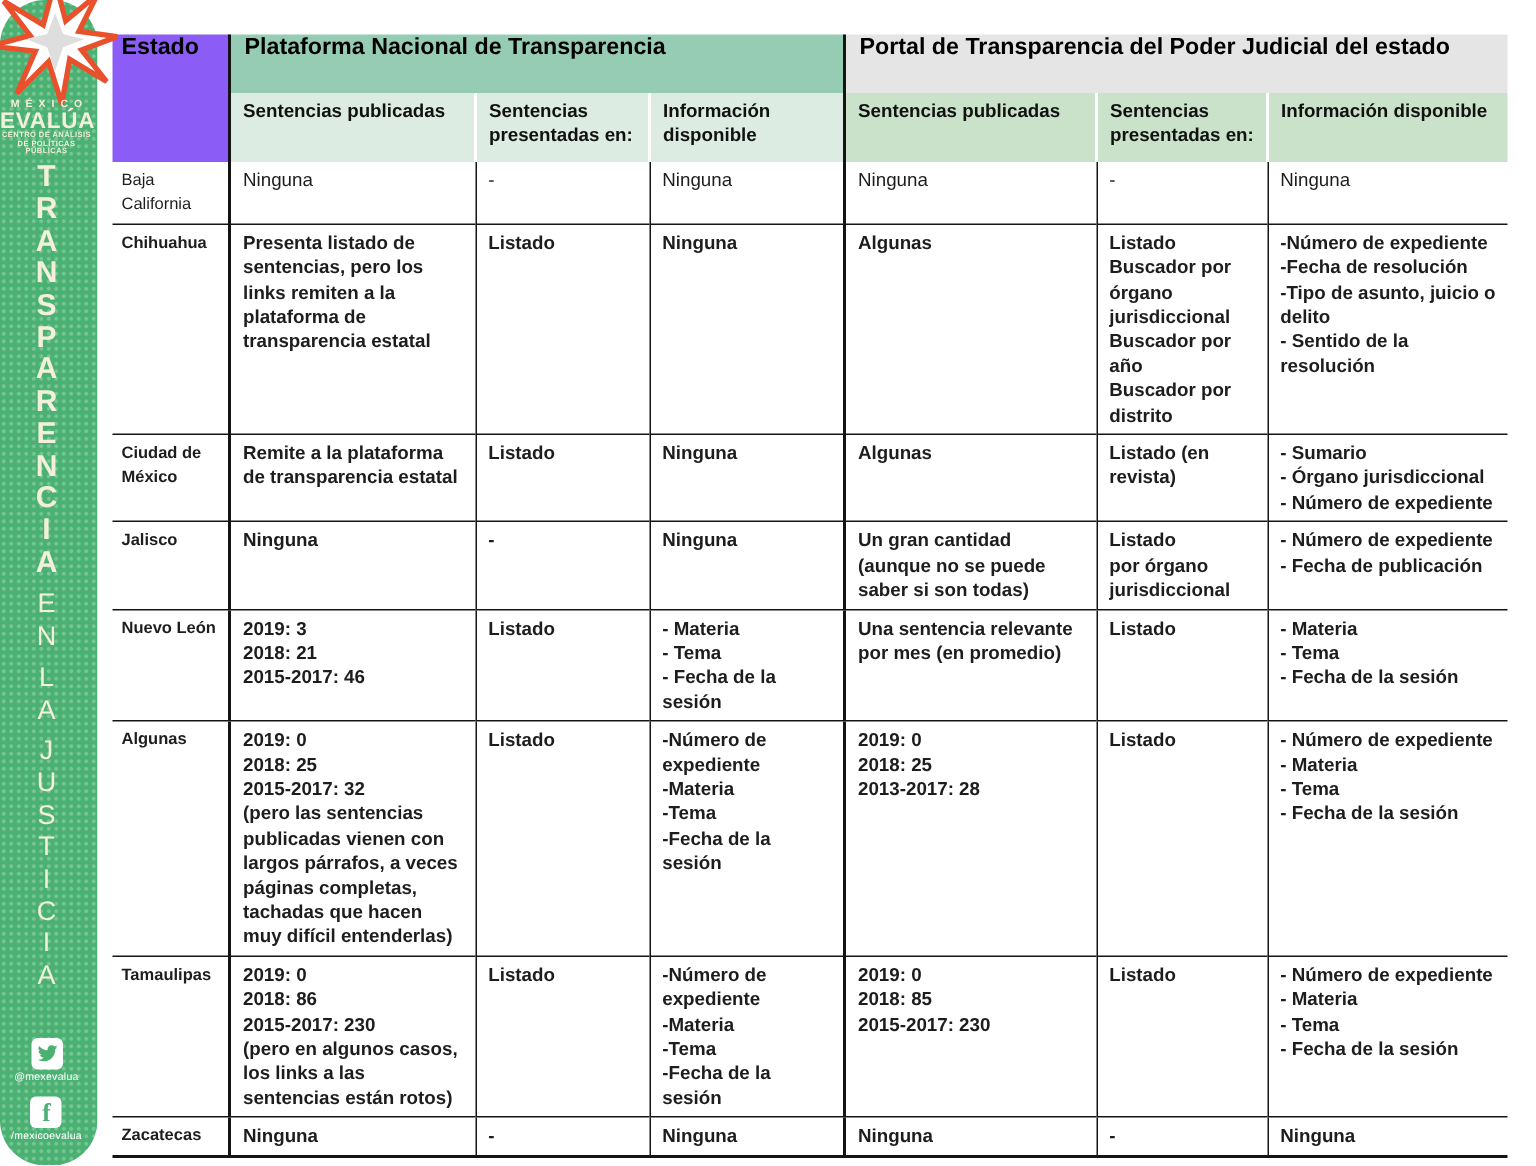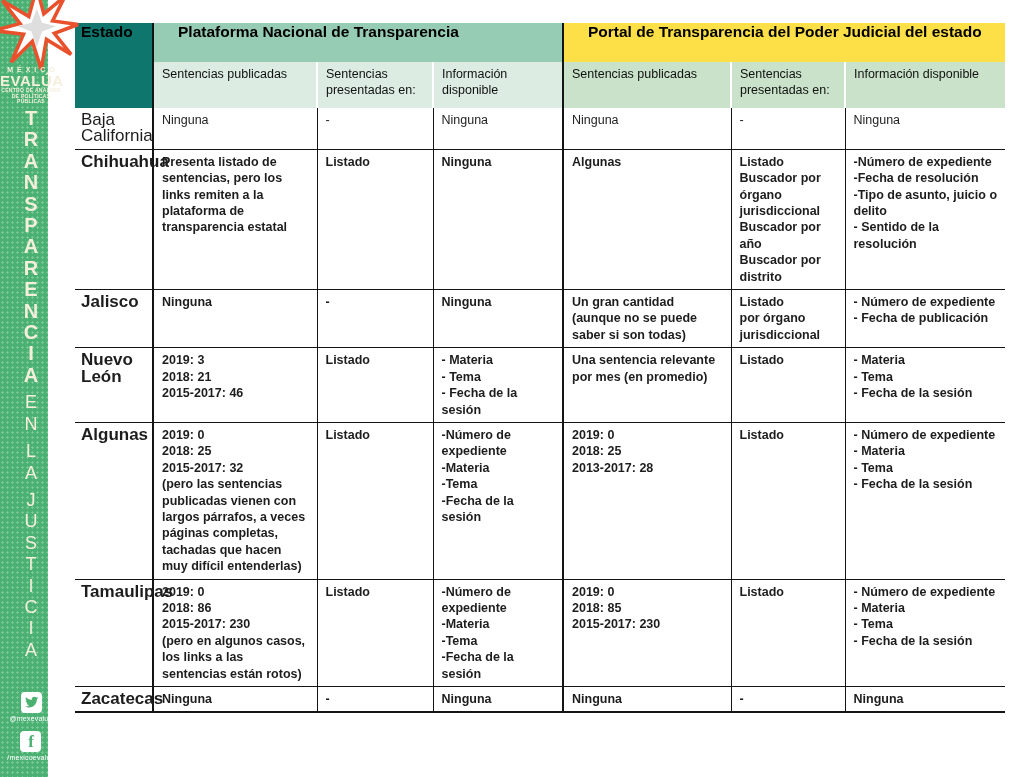"Estado" th.corner { background: #0f766e -> #8b5cf6 }
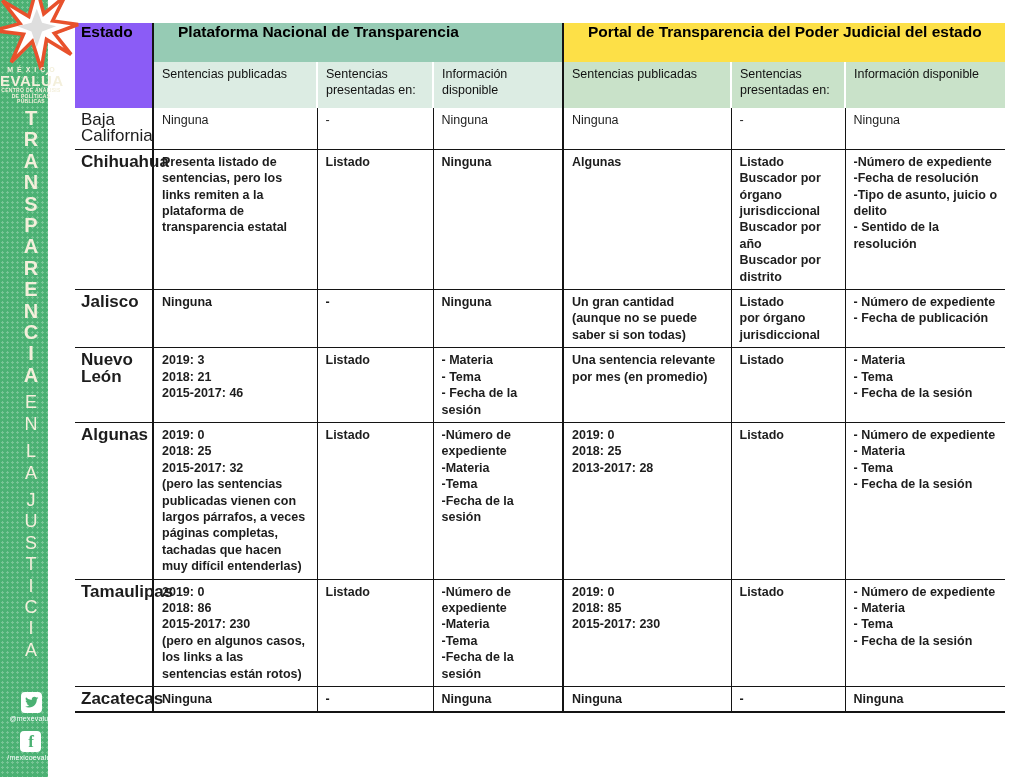"Plataforma Nacional de Transparencia" th.group { padding: 0 0 0 24px -> 0 0 0 9px }
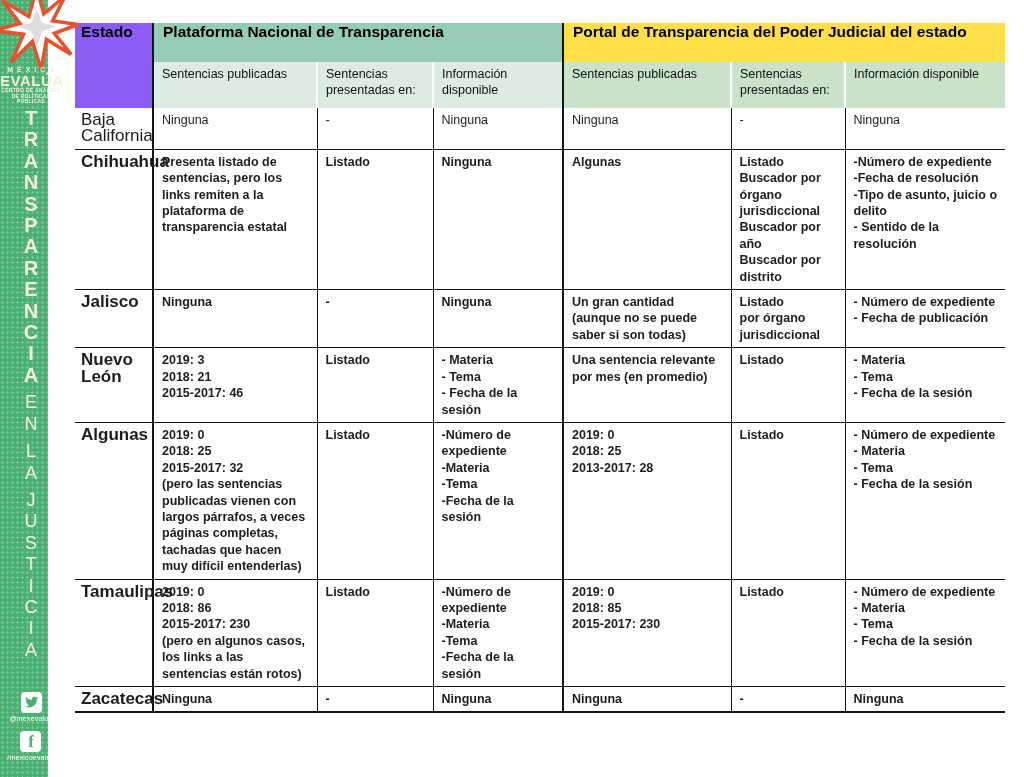"Portal de Transparencia del Poder" th.group { background: #fde047 -> #e5e5e5 }
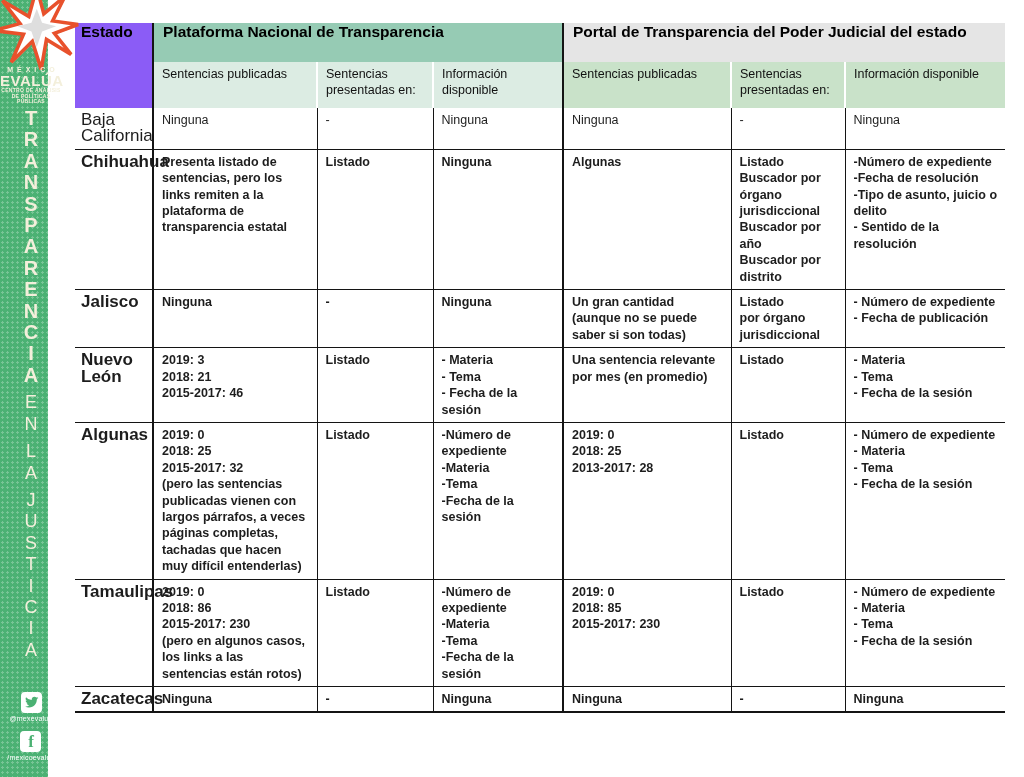"EVALÚA" #band { border-radius: none -> 30px; width: 48px -> 65px }
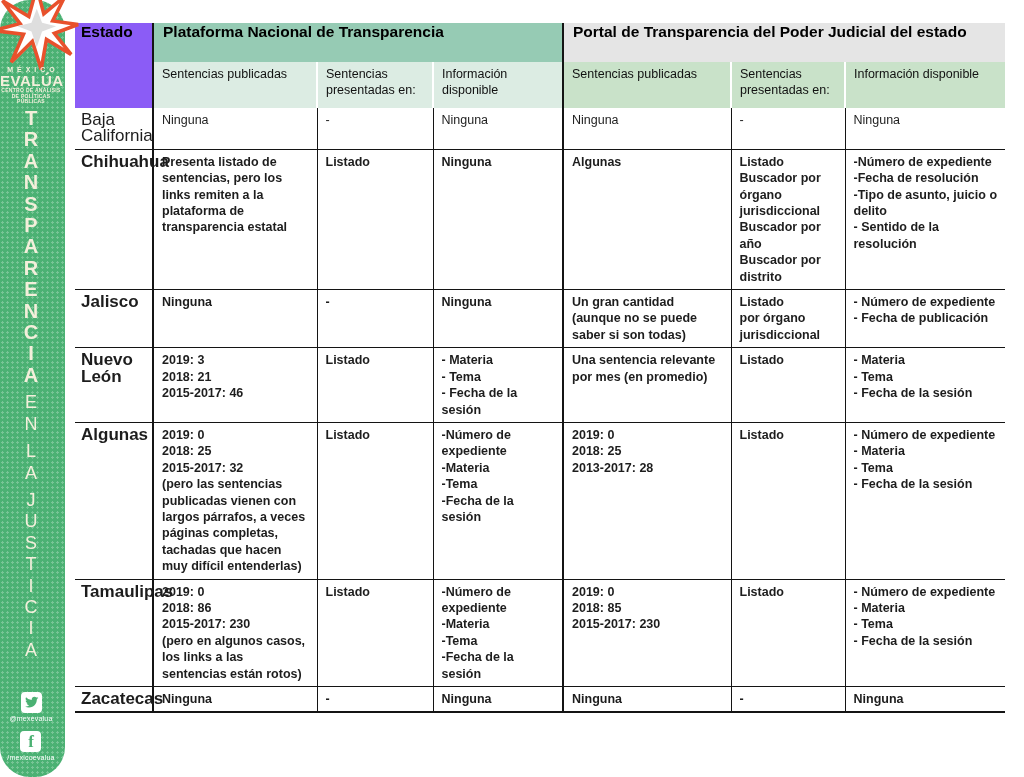"Sentencias publicadas" th.sub { font-weight: normal -> bold }
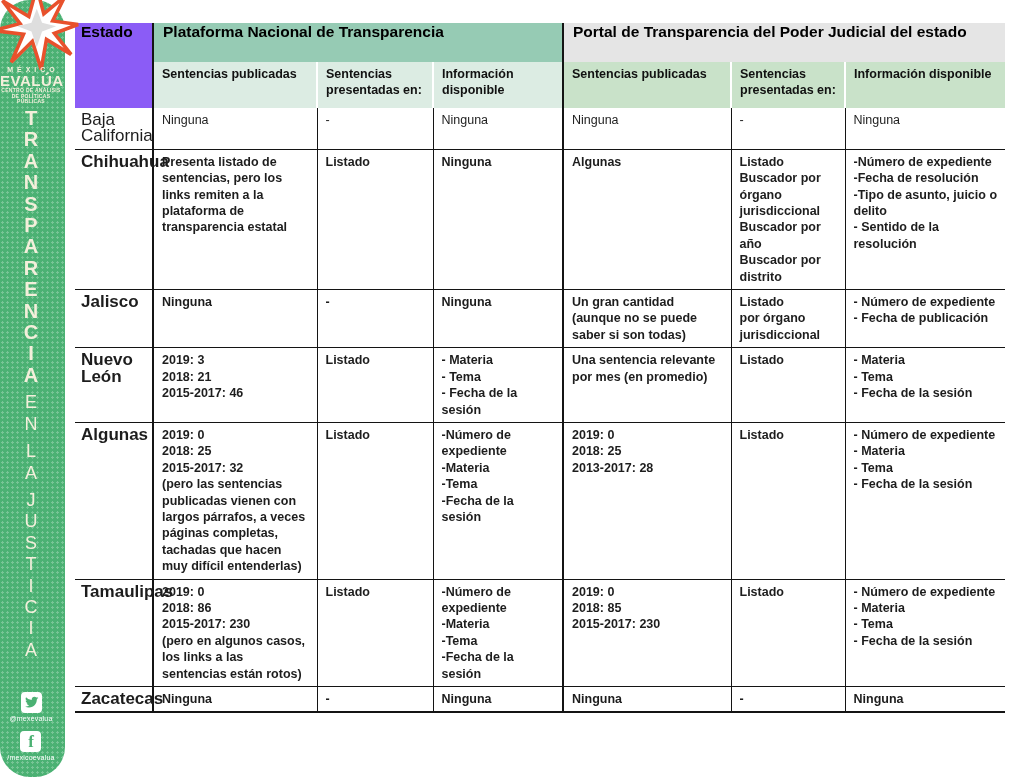"Baja California" td.estado { font-size: 17px -> 11px }
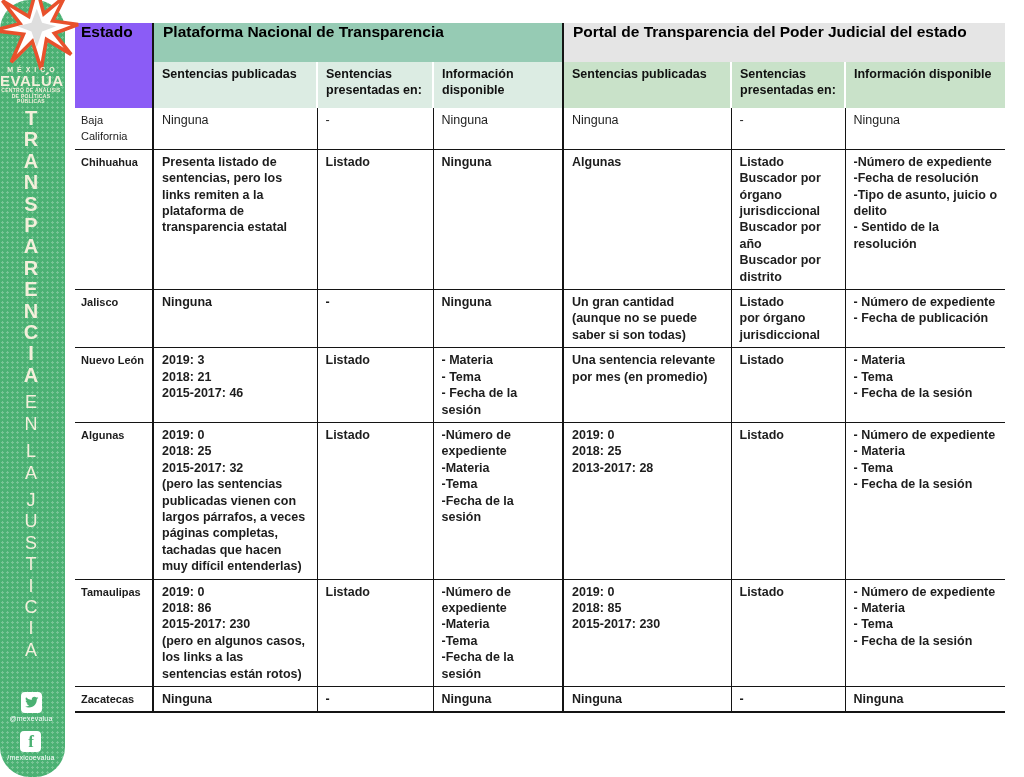"Ciudad de México" tr { html: none -> <tr> <td>Ciudad de México</td> <td>Remite a la plataforma de transparencia estatal</td> <td>Listado</td> <td>Ninguna</td> <td>Algunas</td> <td>Listado (en revista)</td> <td>- Sumario - Órgano jurisdiccional - Número de expediente</td> </tr> }
